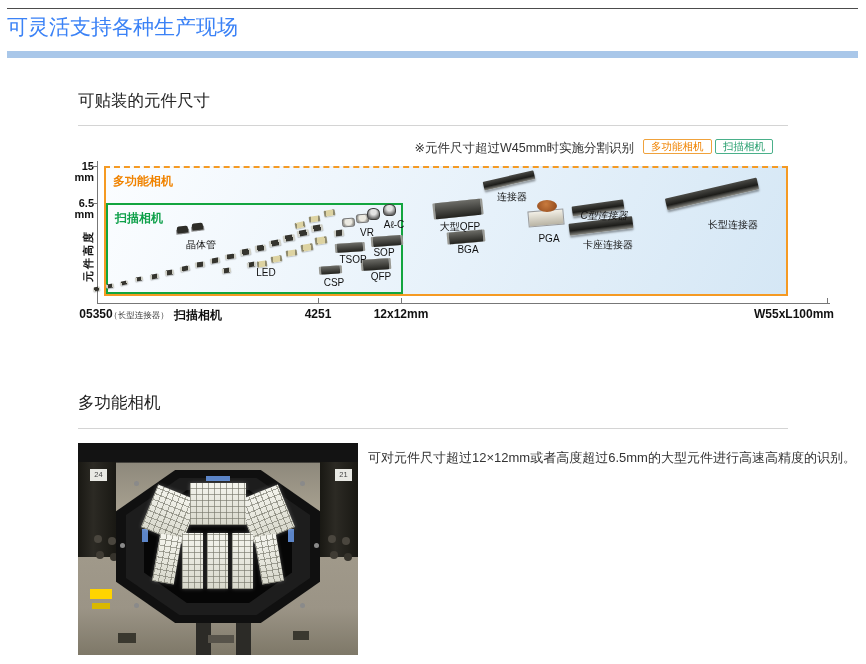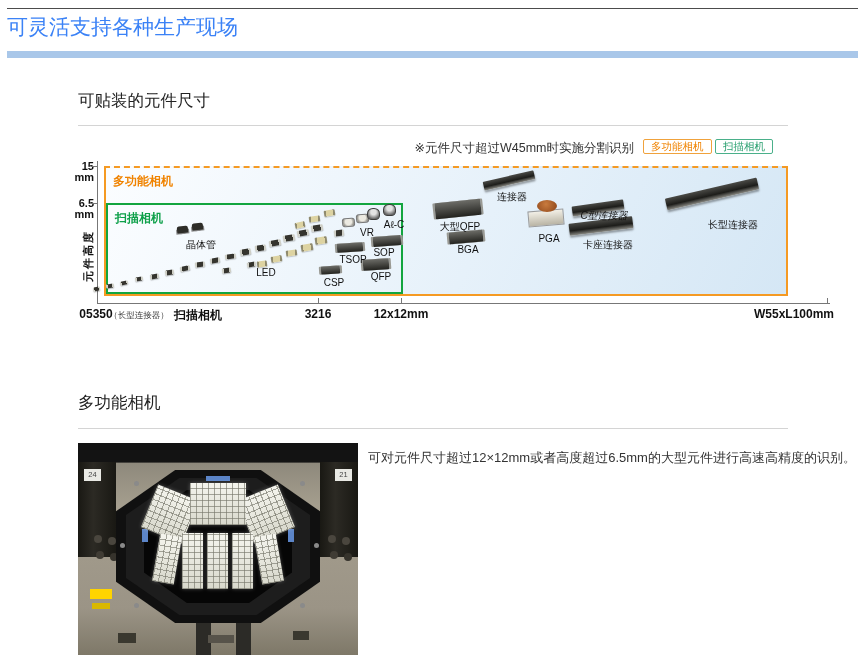"3216" div.abs { text: 3216 -> 4251 }
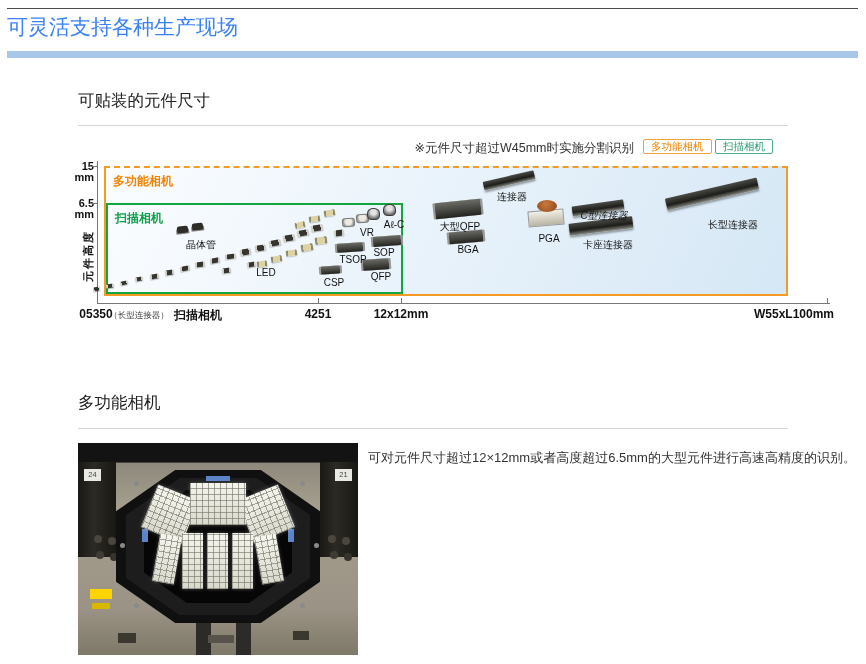"24" div.ph { left: 6px -> 12px }
